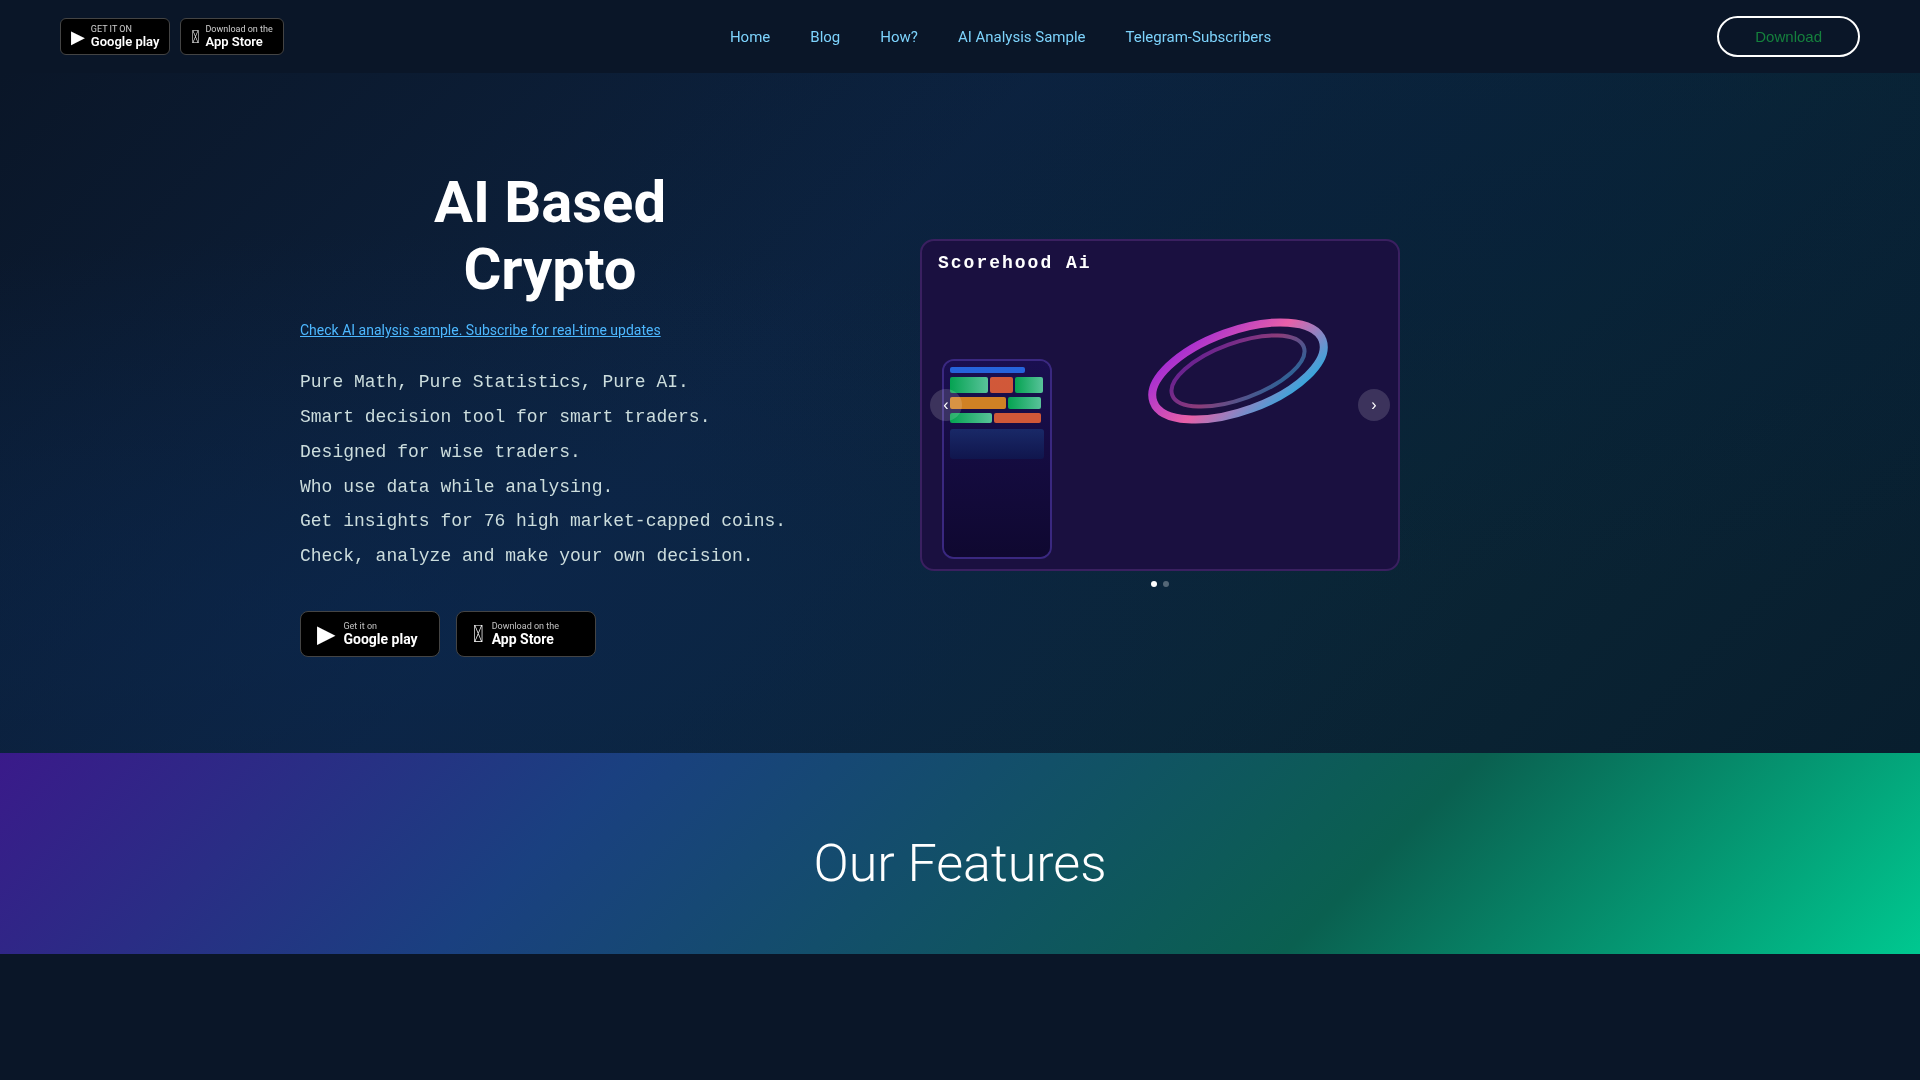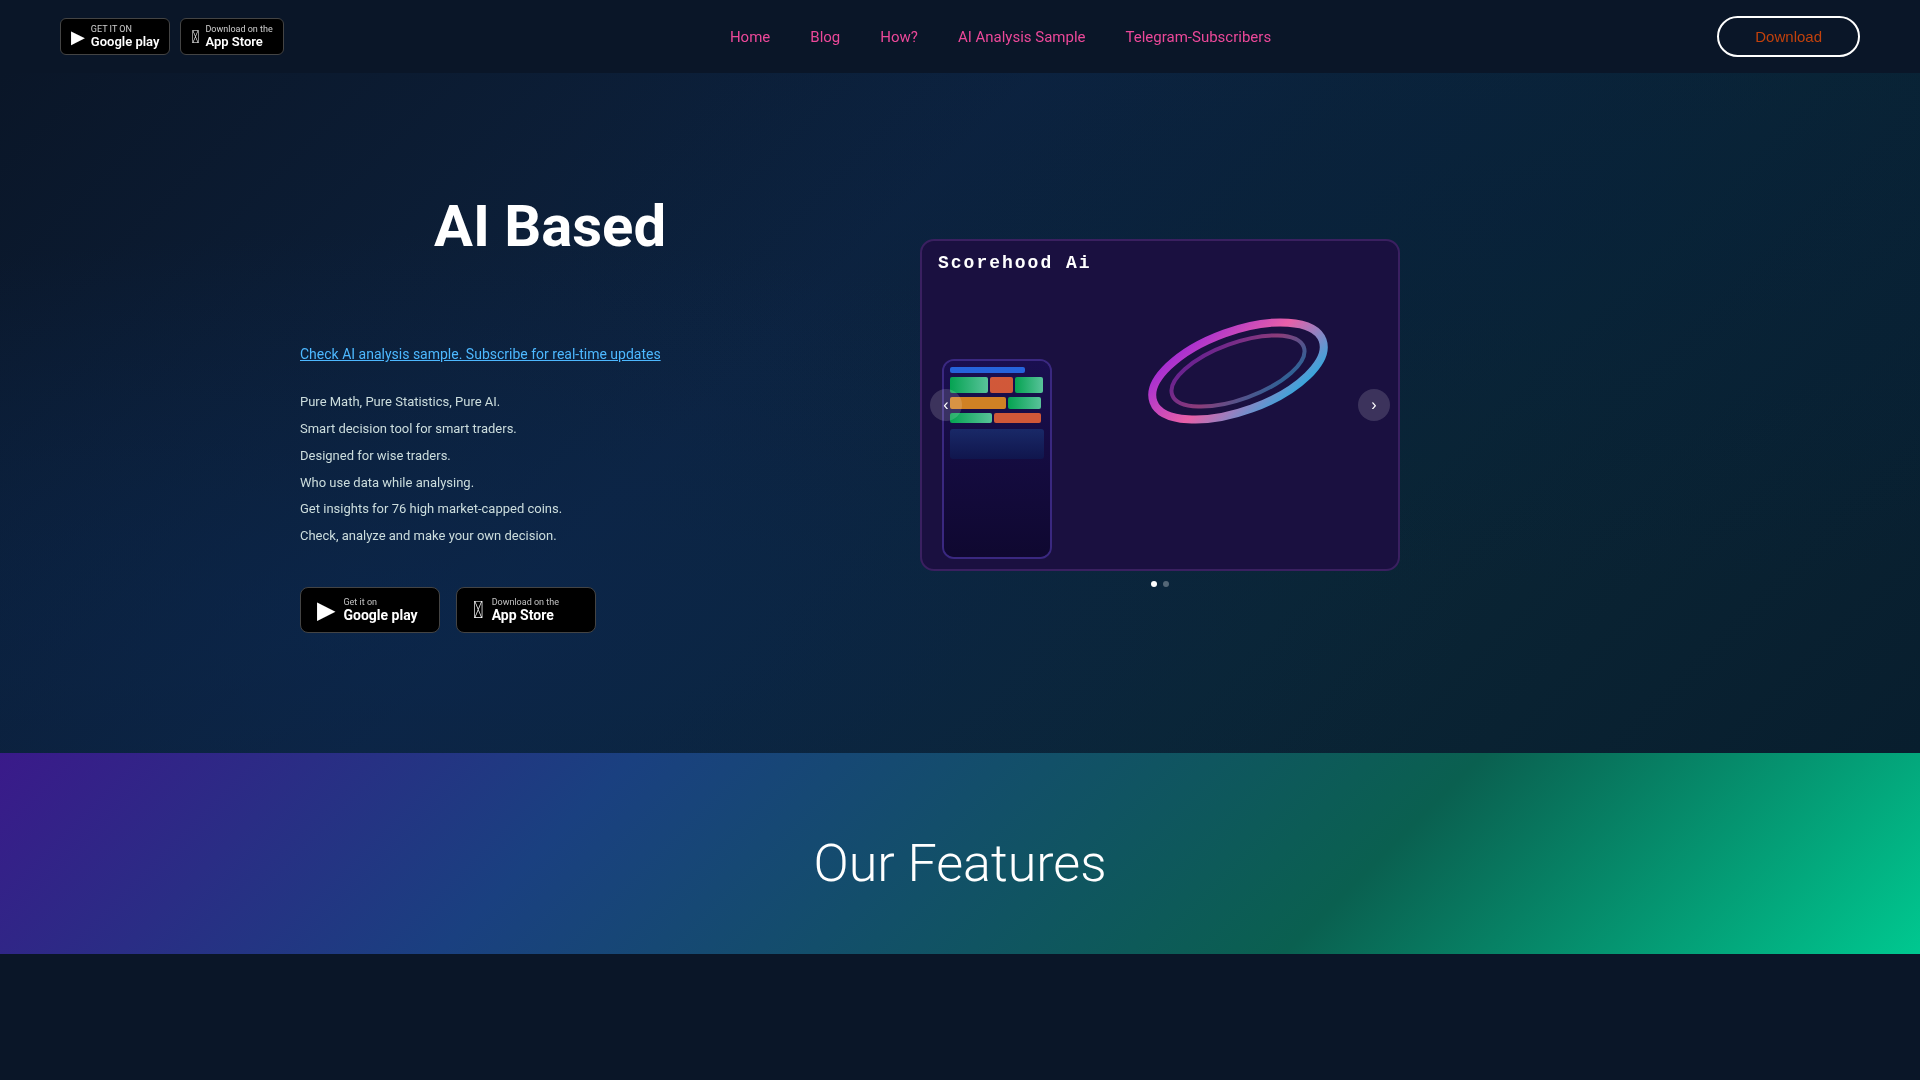"Home" .nav-links a { color: #ec4899 -> #7dd3fc }
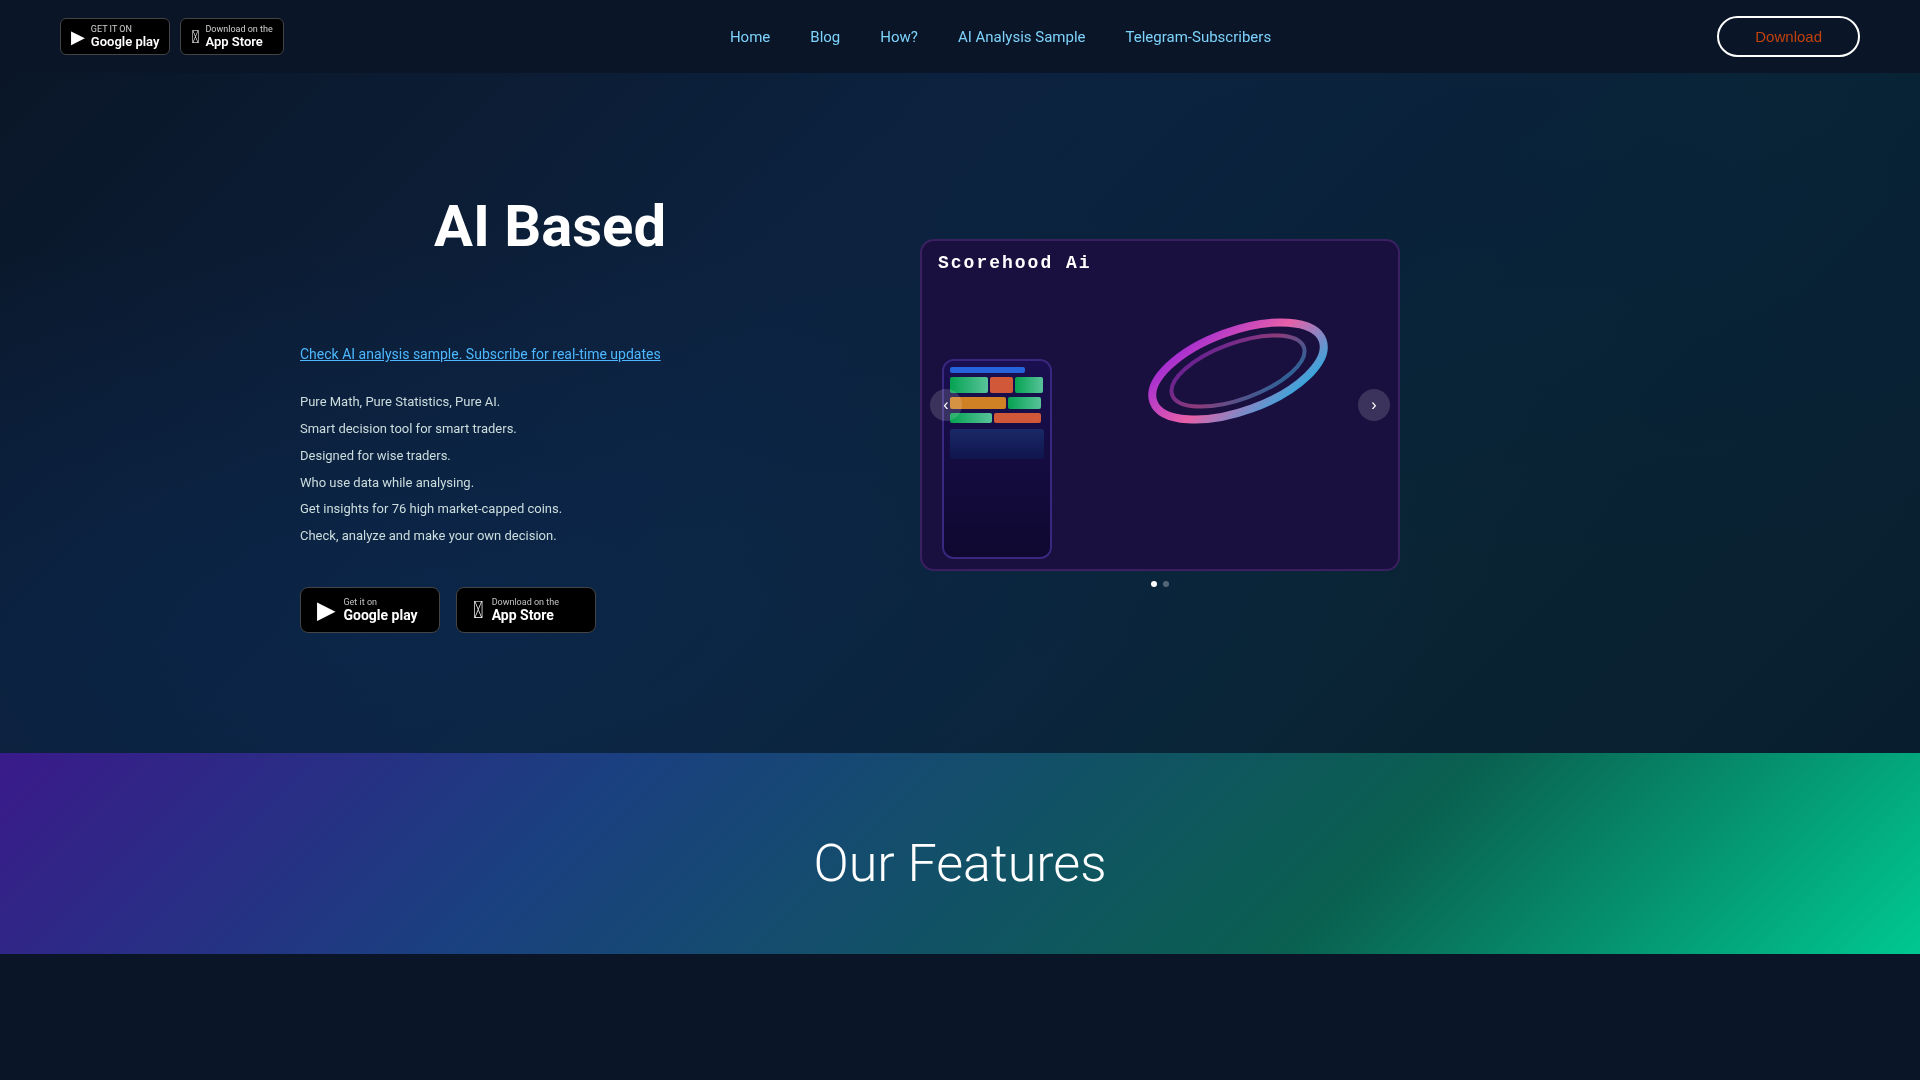"Download" .download-btn { color: #c2410c -> #15803d }
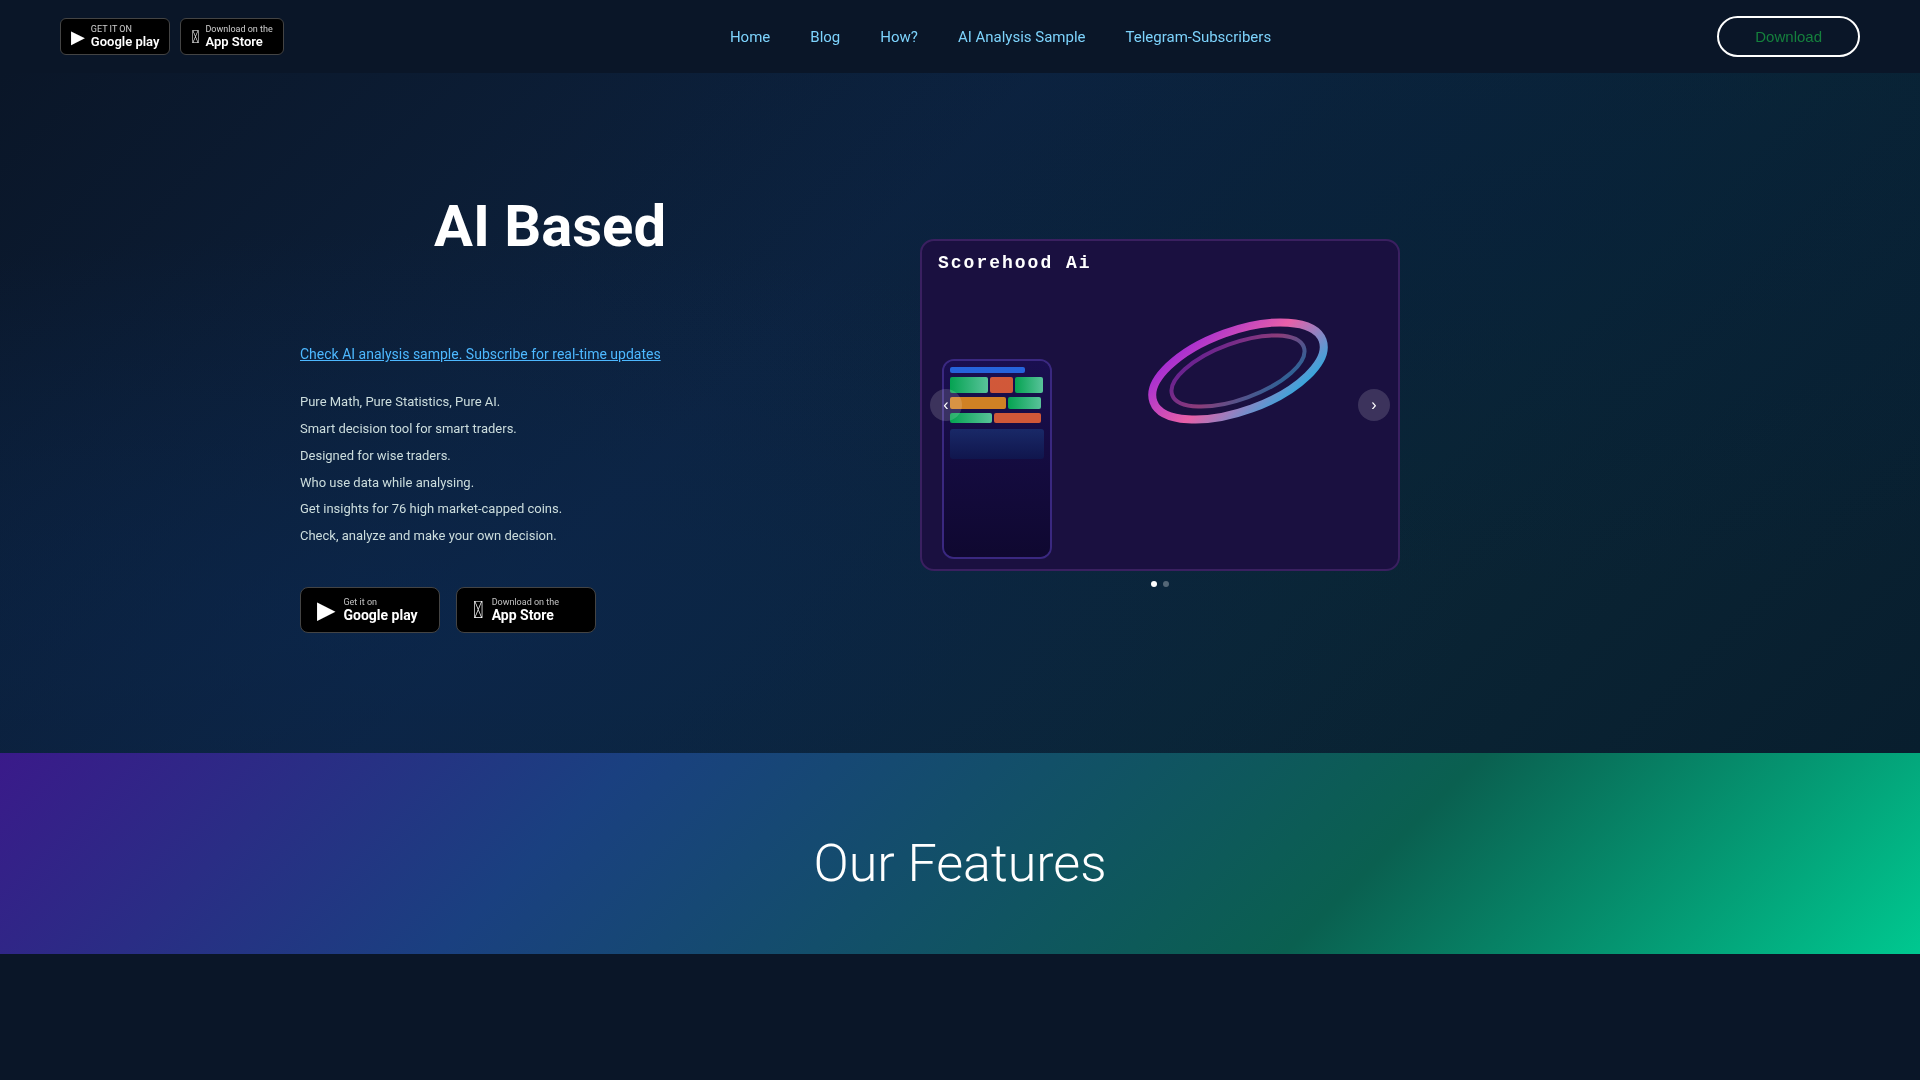"Crypto" span { html: none -> <span>Crypto</span> }
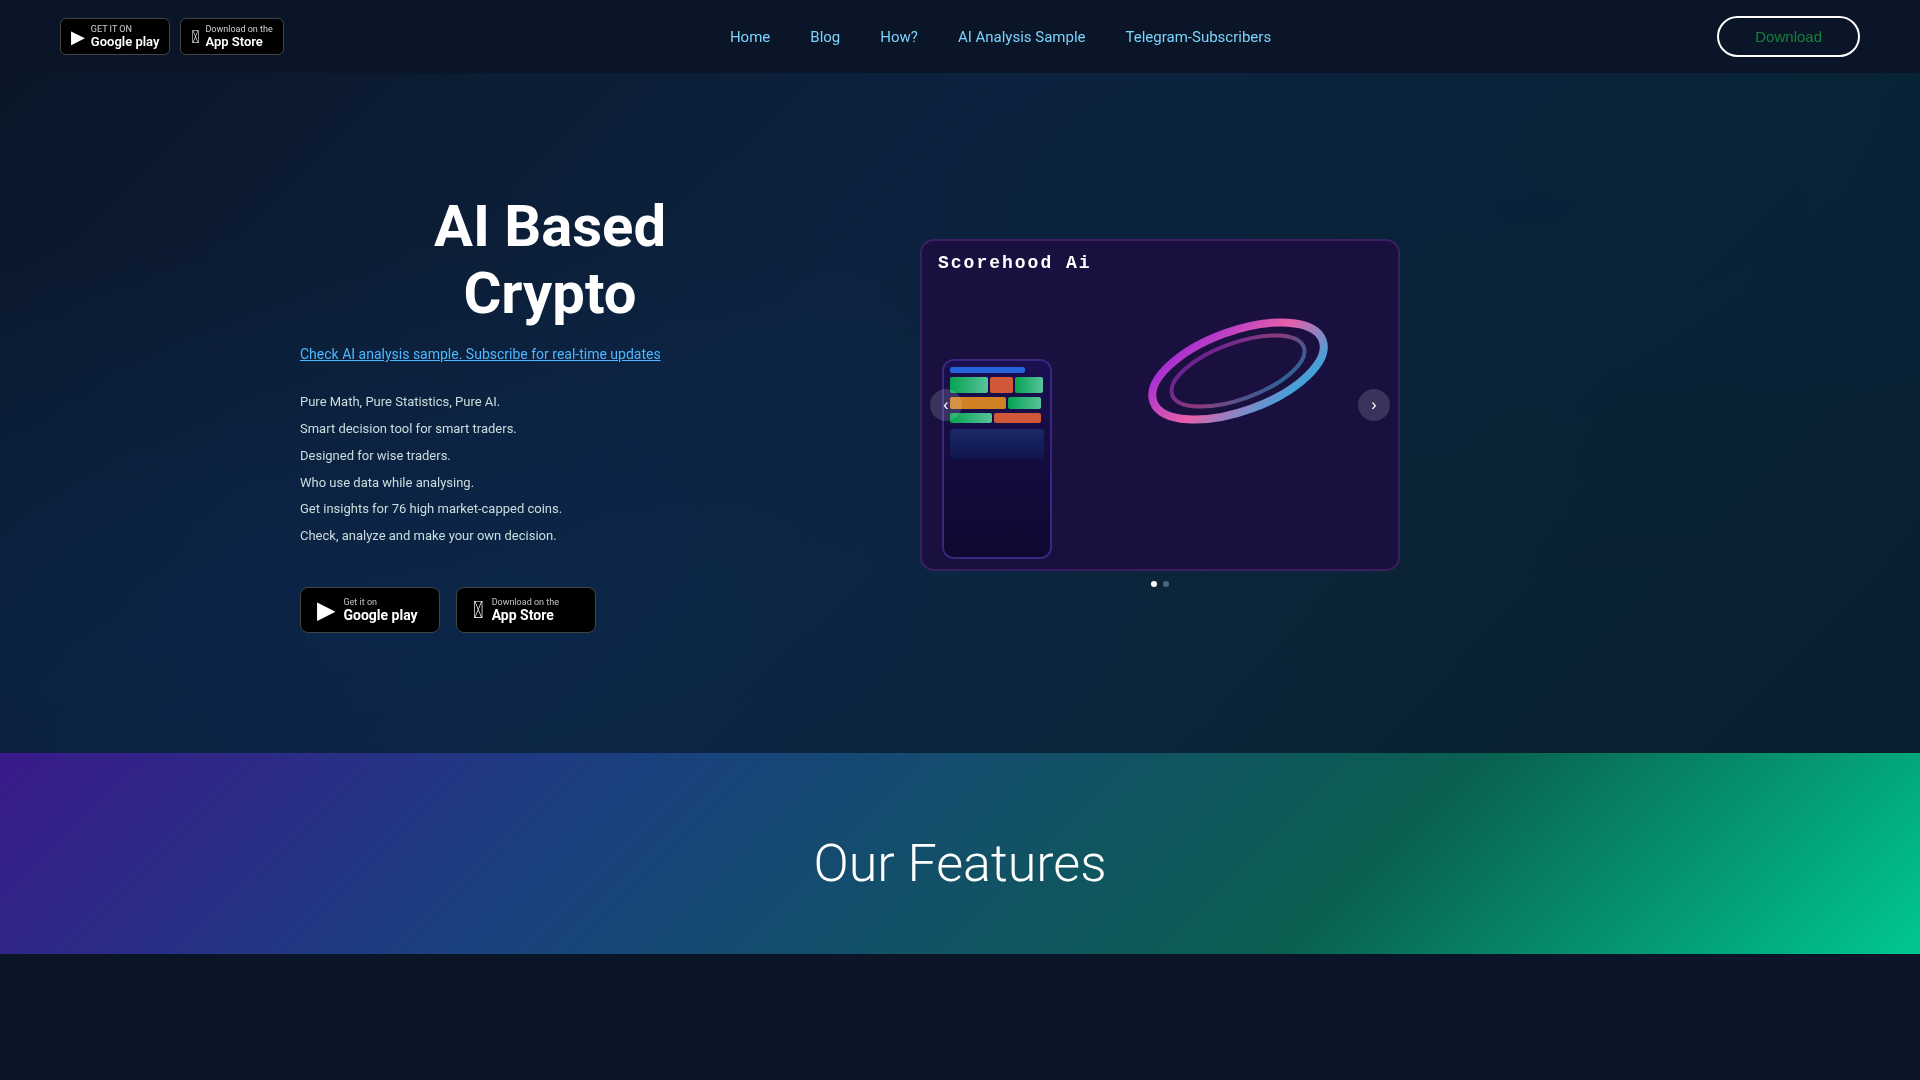"Pure Math, Pure Statistics, Pure" .hero-features li { font-family: none -> Liberation Mono, monospace; font-size: 13px -> 18px }
